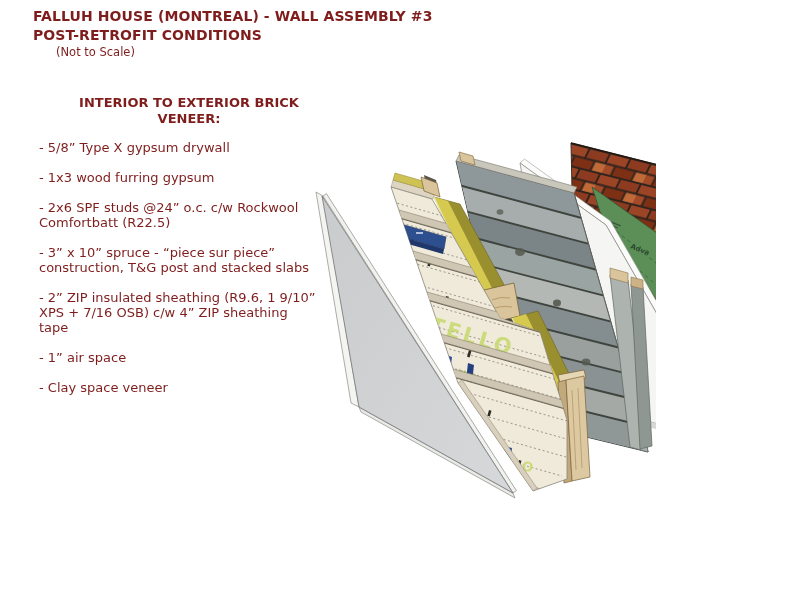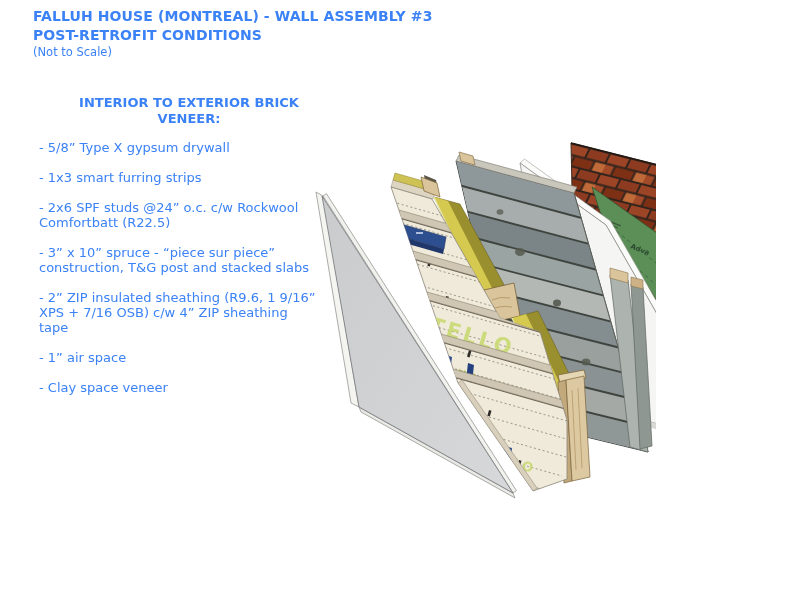"FALLUH HOUSE (MONTREAL) - WALL" #stage { color: #3b82f6 -> #7f1d1d }
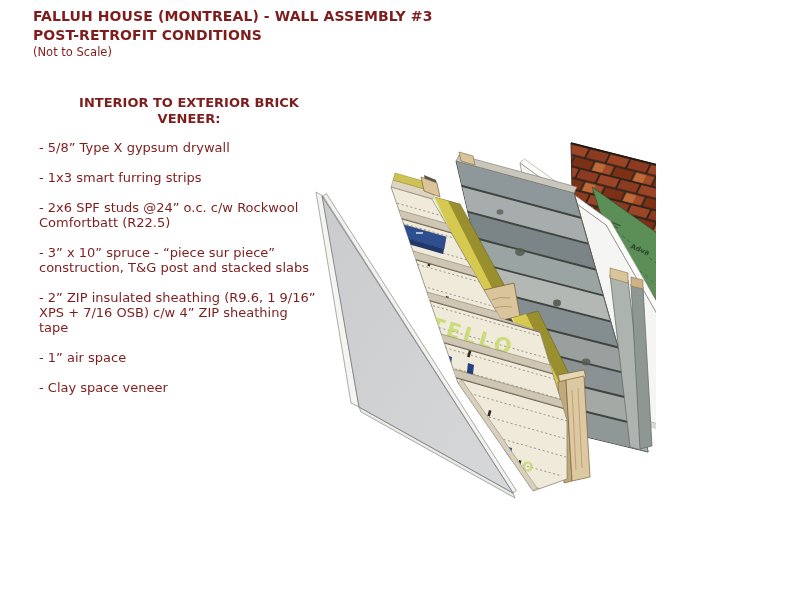"(Not to Scale)" .scale-note { margin-left: none -> 23px }
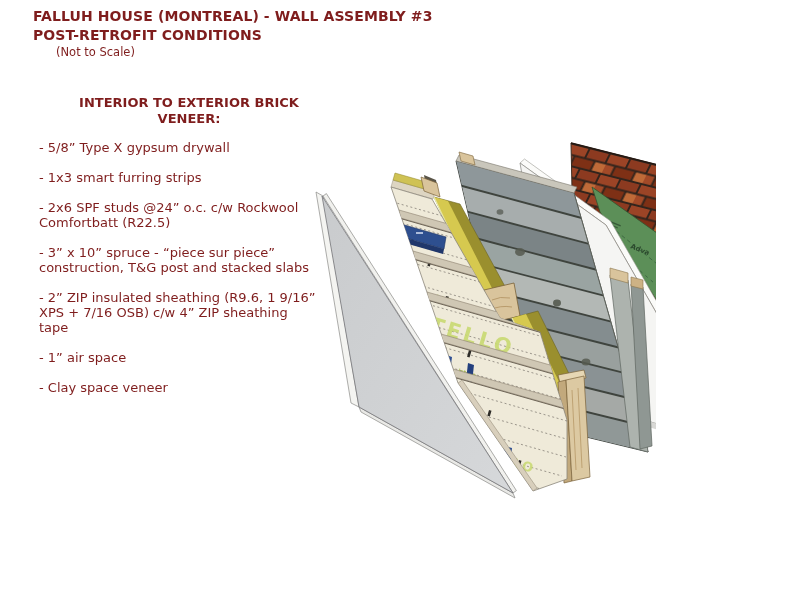"- 1x3 smart furring strips" div.legend-item { text: smart furring strips -> wood furring gypsum }
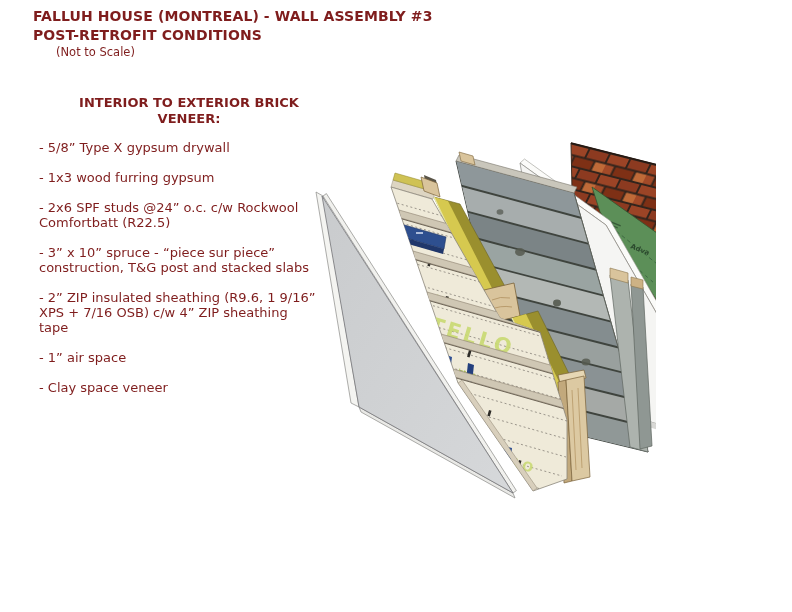"- 2” ZIP insulated sheathing" div.legend-item { text: 9/16 -> 9/10 }
